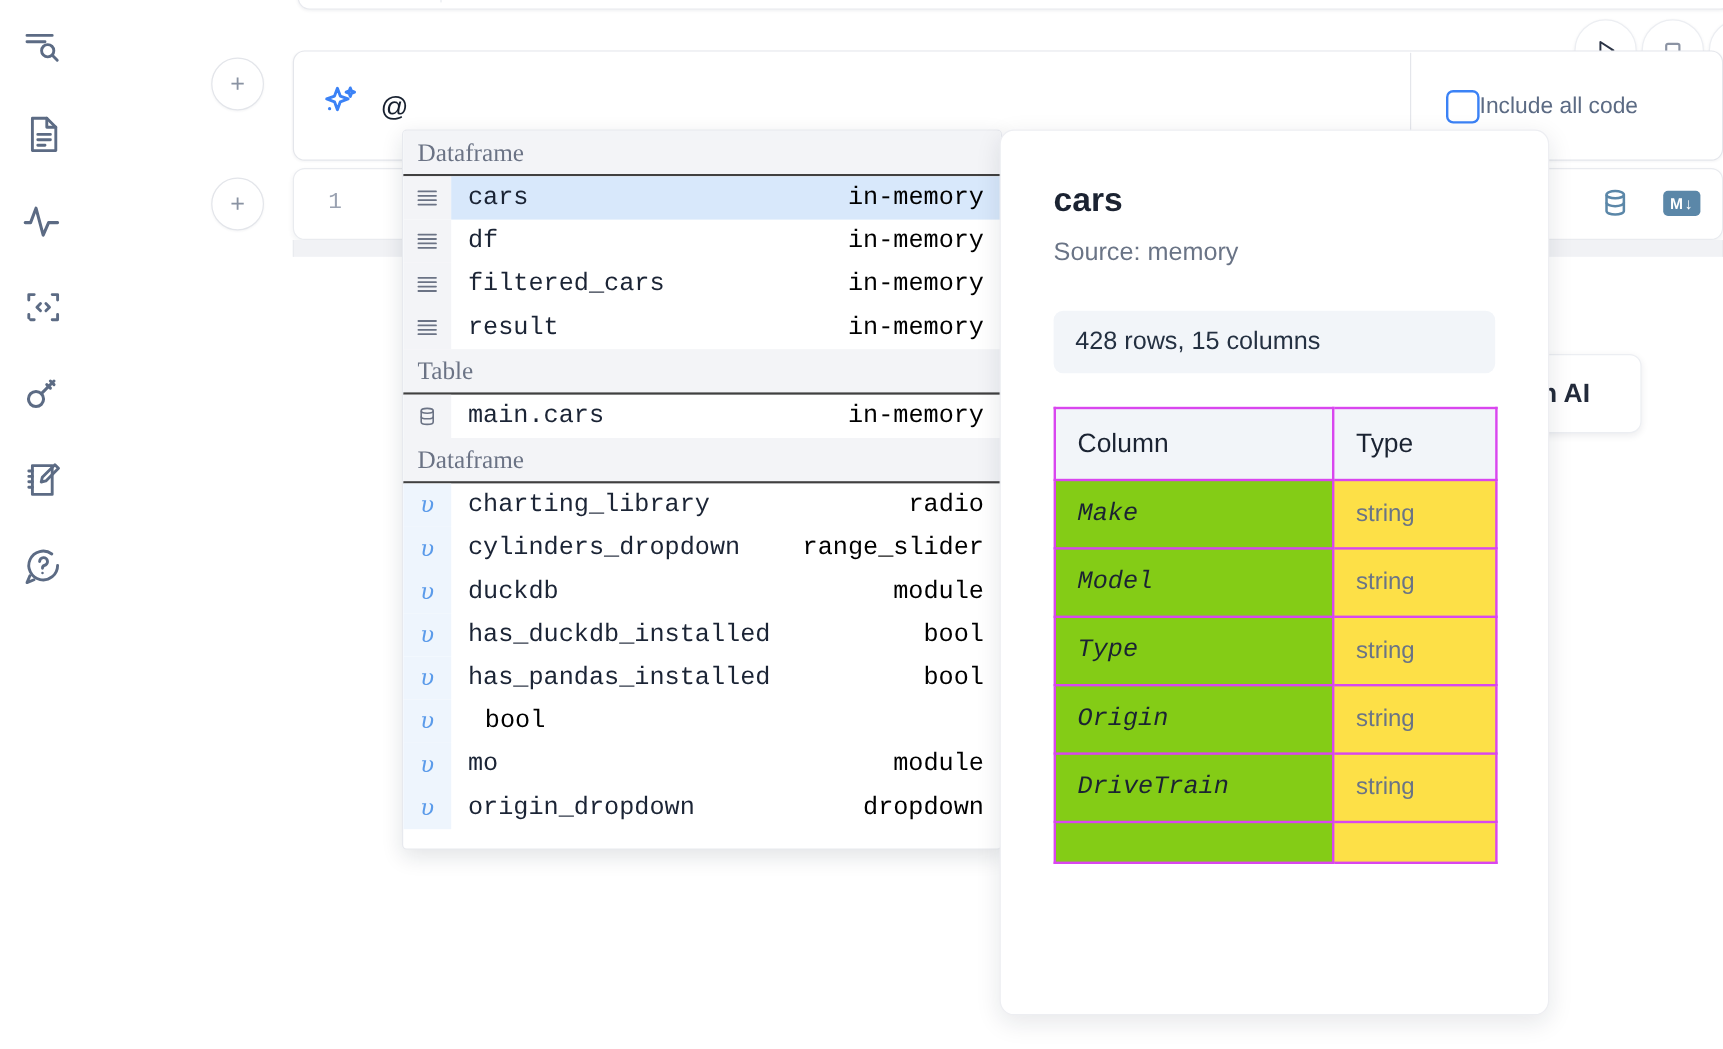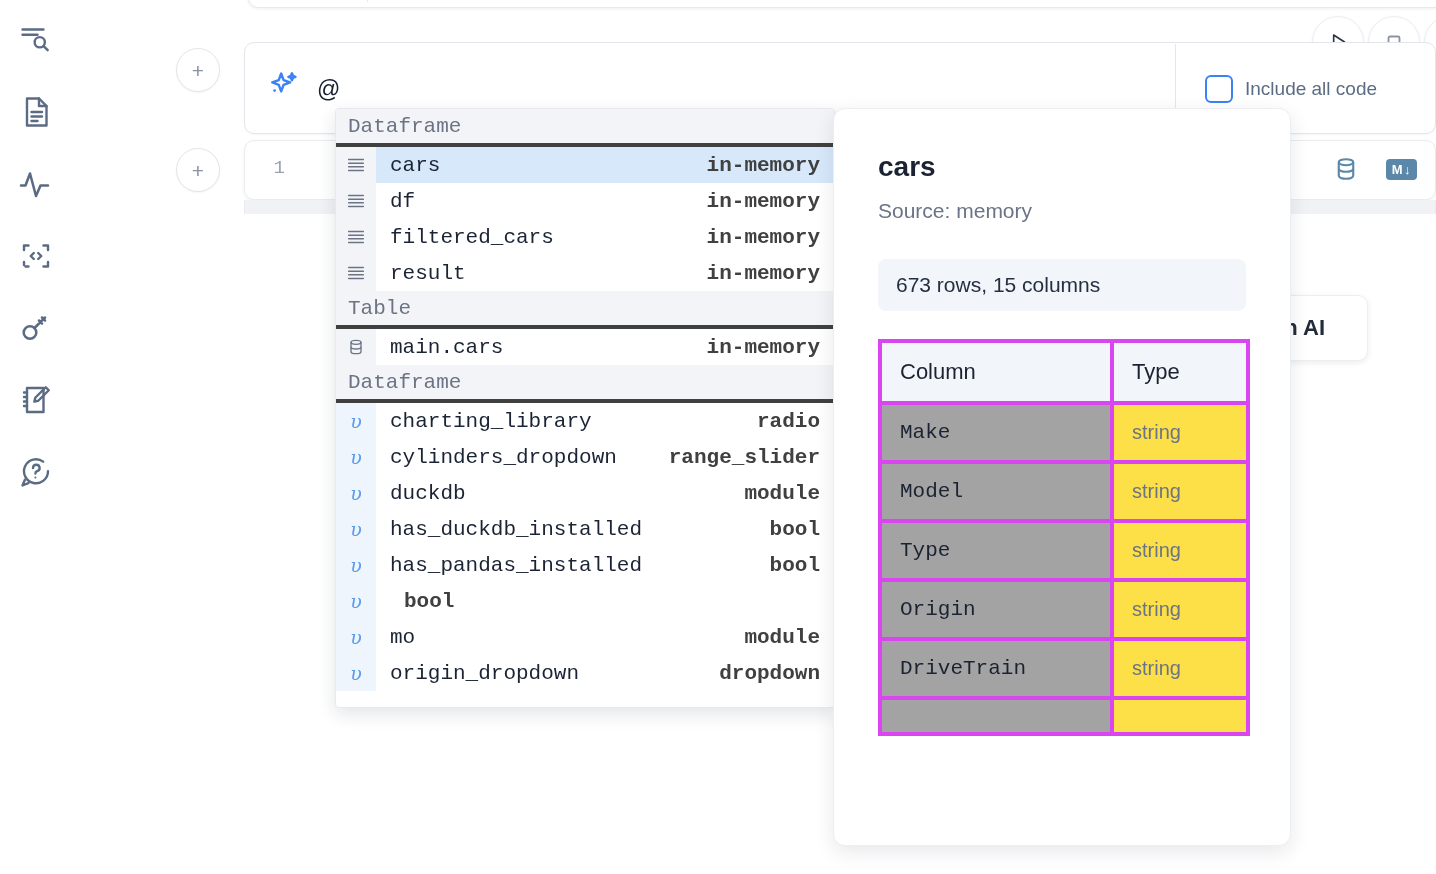"Include all code" .ai-checkbox-row { gap: 12px -> none }
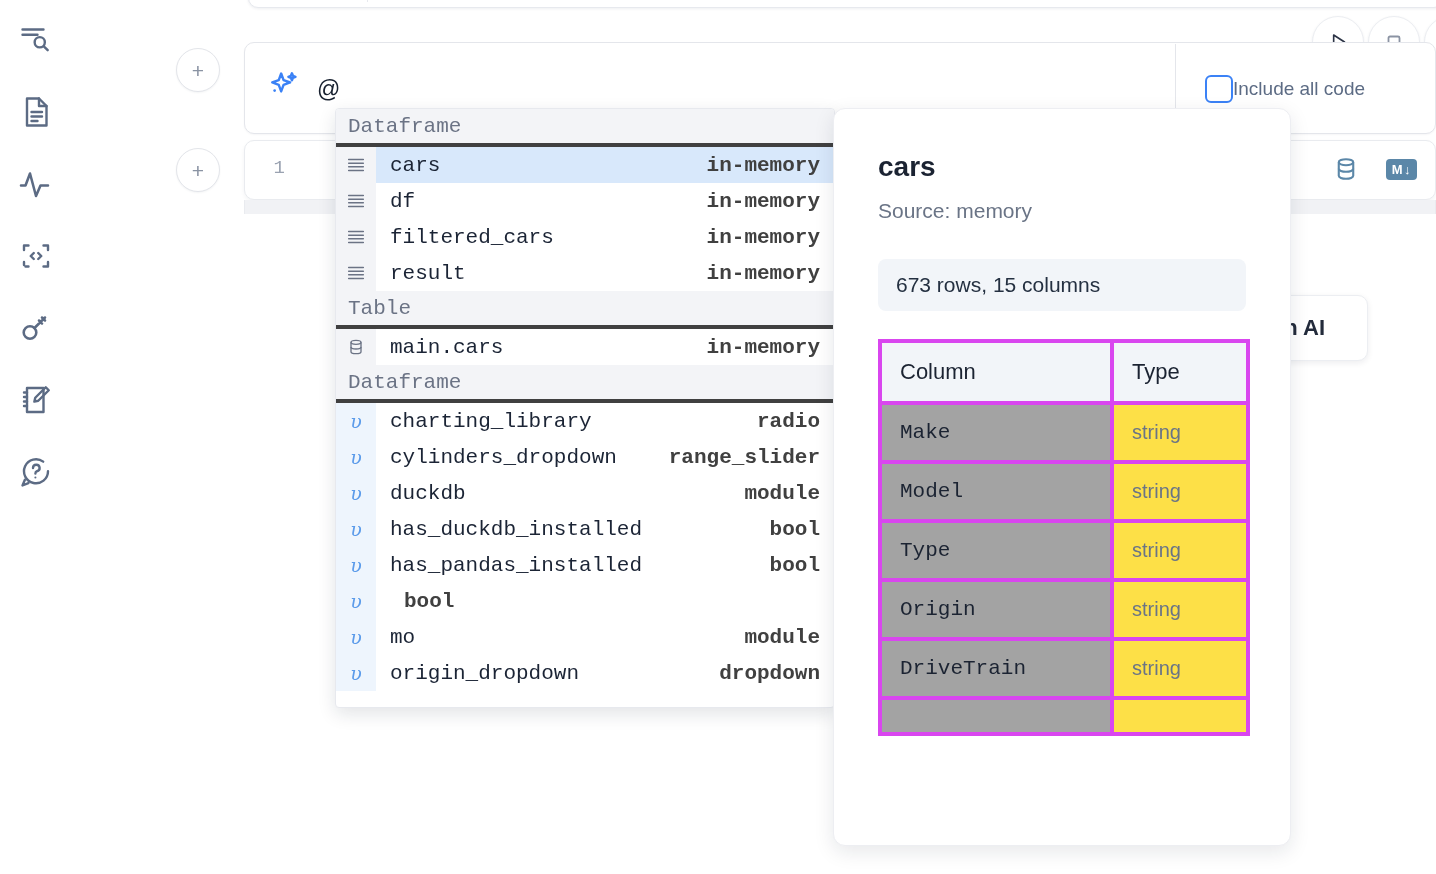"Dataframe" .ac-group { border-bottom: 4px solid #404040 -> 2px solid #404040; font-family: Liberation Mono, monospace -> Liberation Serif, serif }
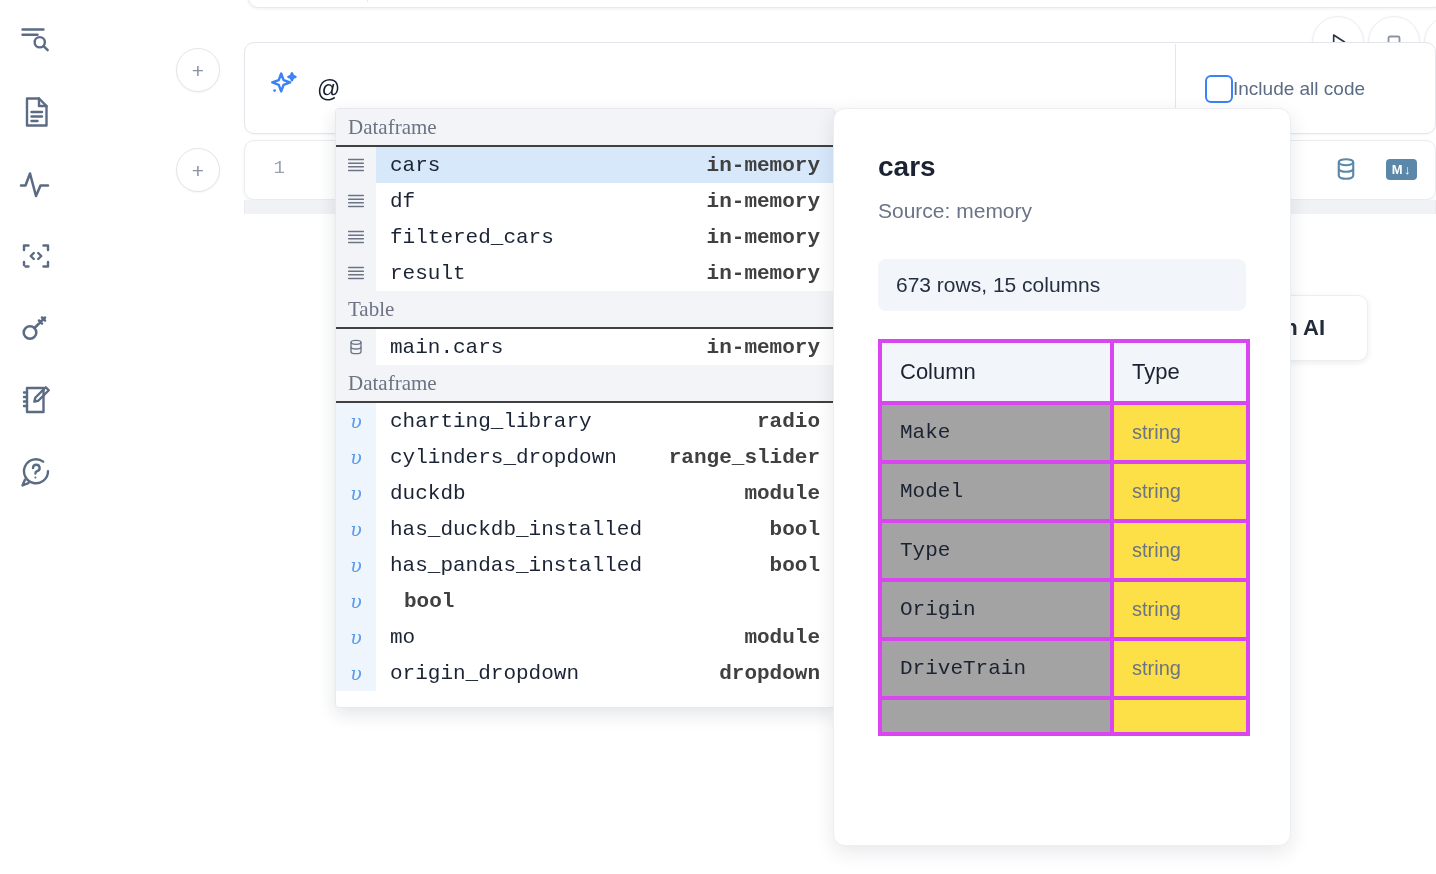"in-memory" .ac-type { color: #404040 -> #000000; font-weight: bold -> none }
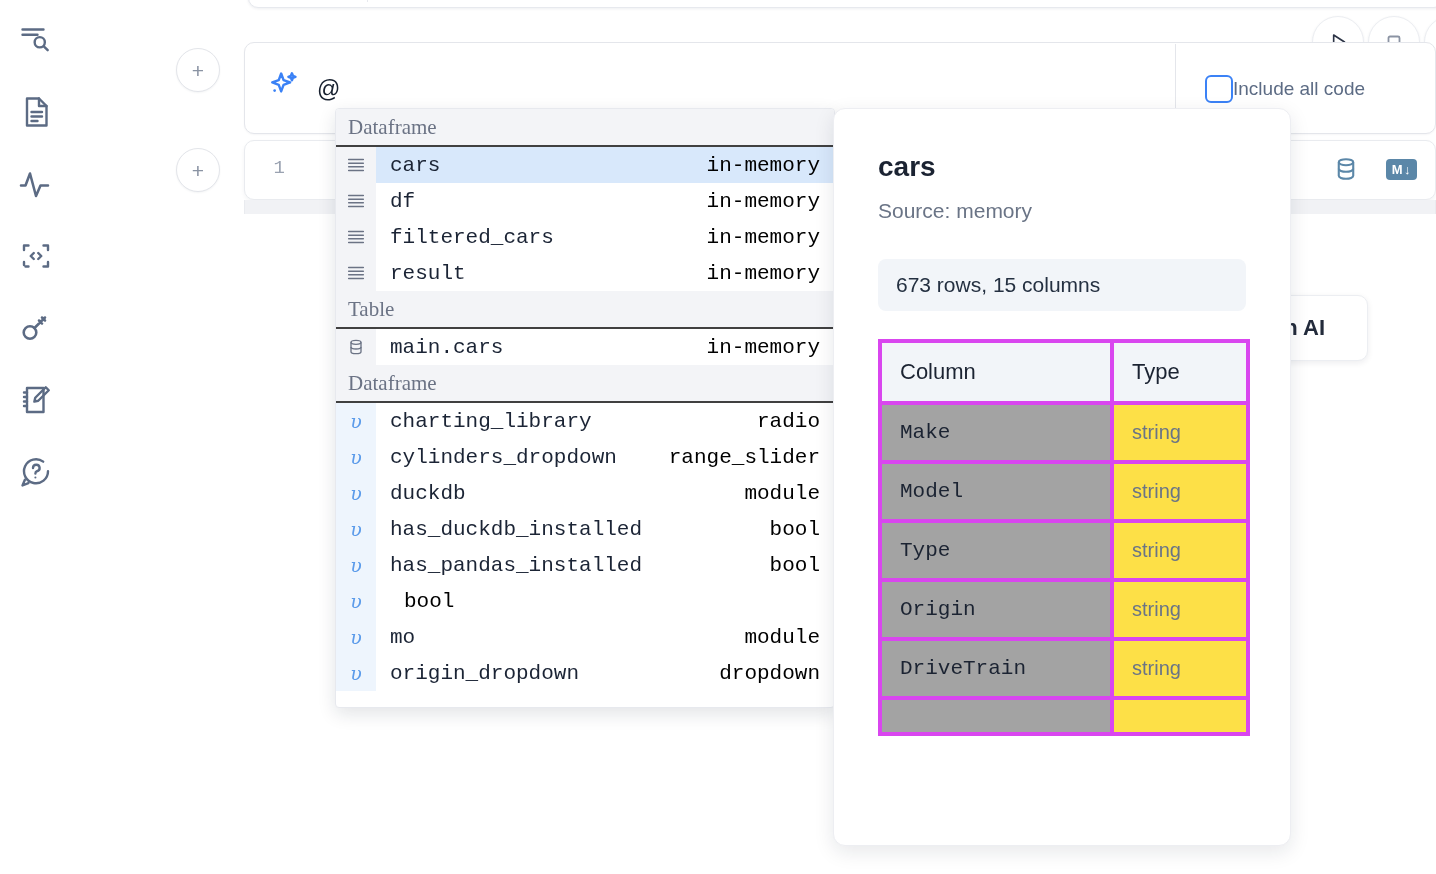"673 rows, 15 columns" div.pv-stats { text: 673 -> 428 }
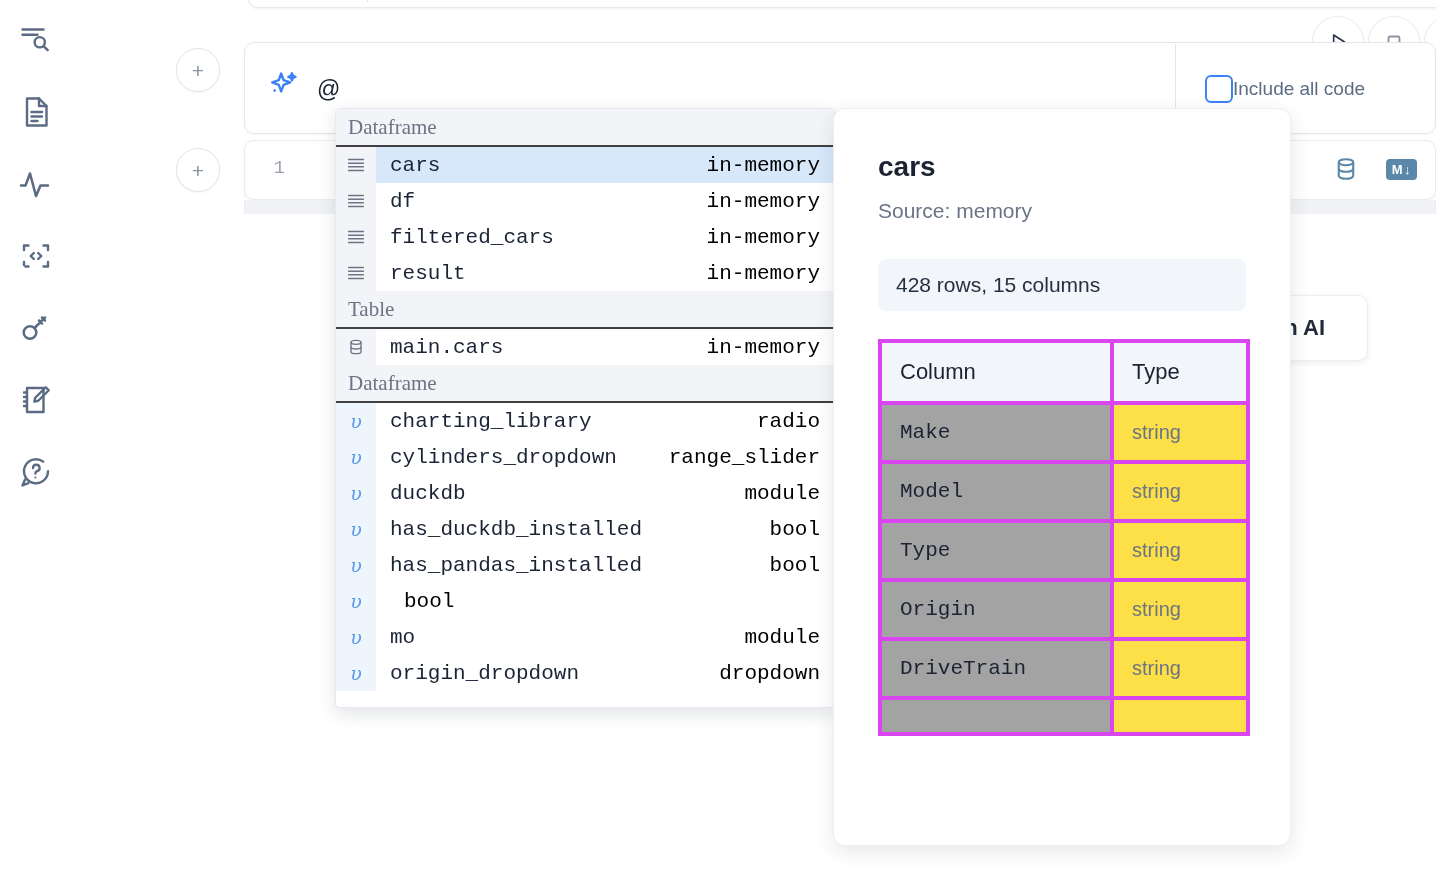"Column" .pv-table th, .pv-table td { border: 4px solid #d946ef -> 2px solid #d946ef }
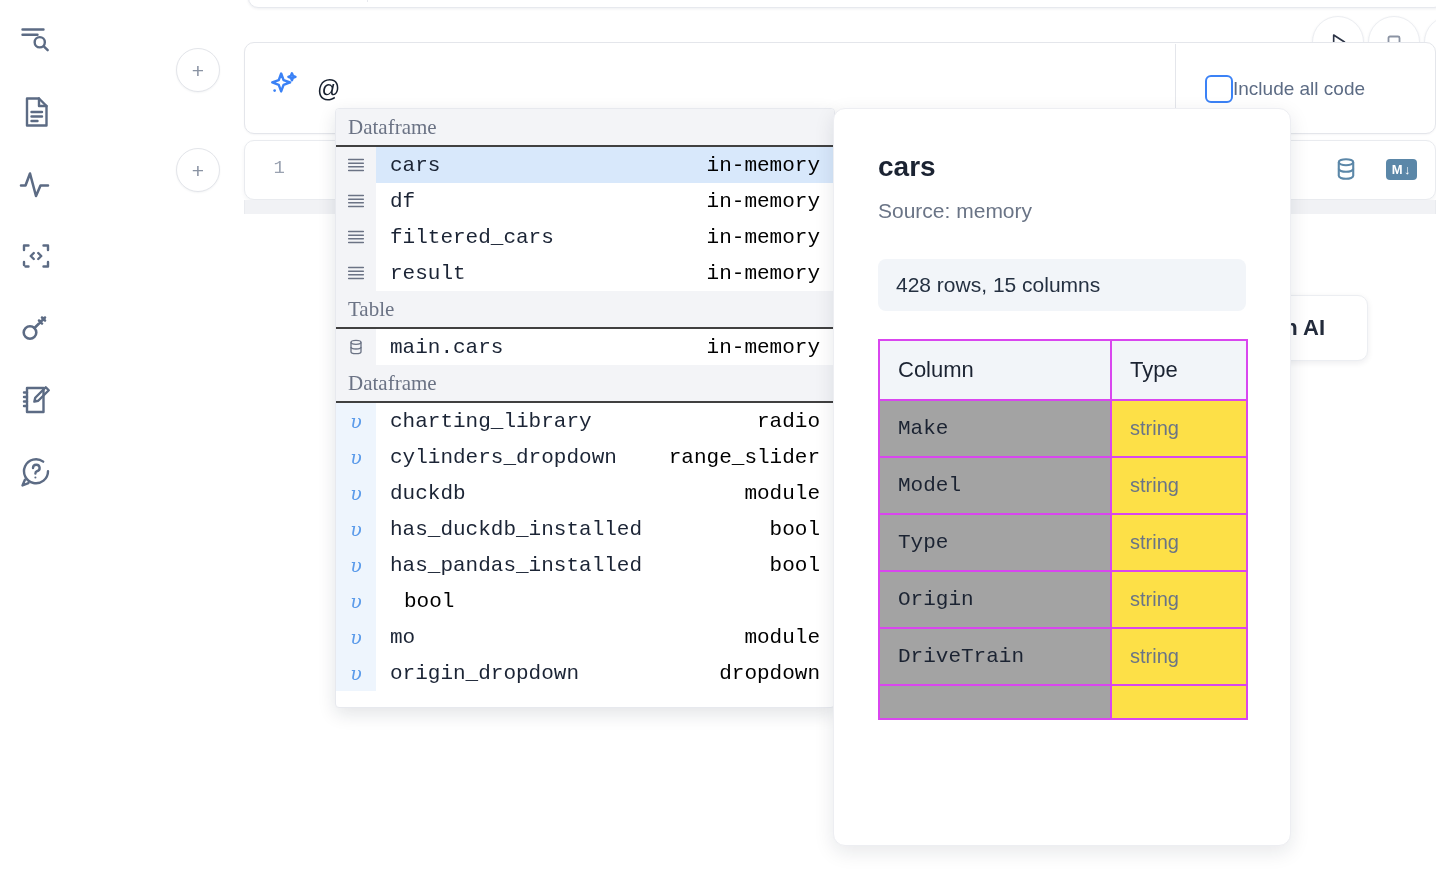"Make" .pv-table td.col { background: #a3a3a3 -> #84cc16; font-style: none -> italic }
